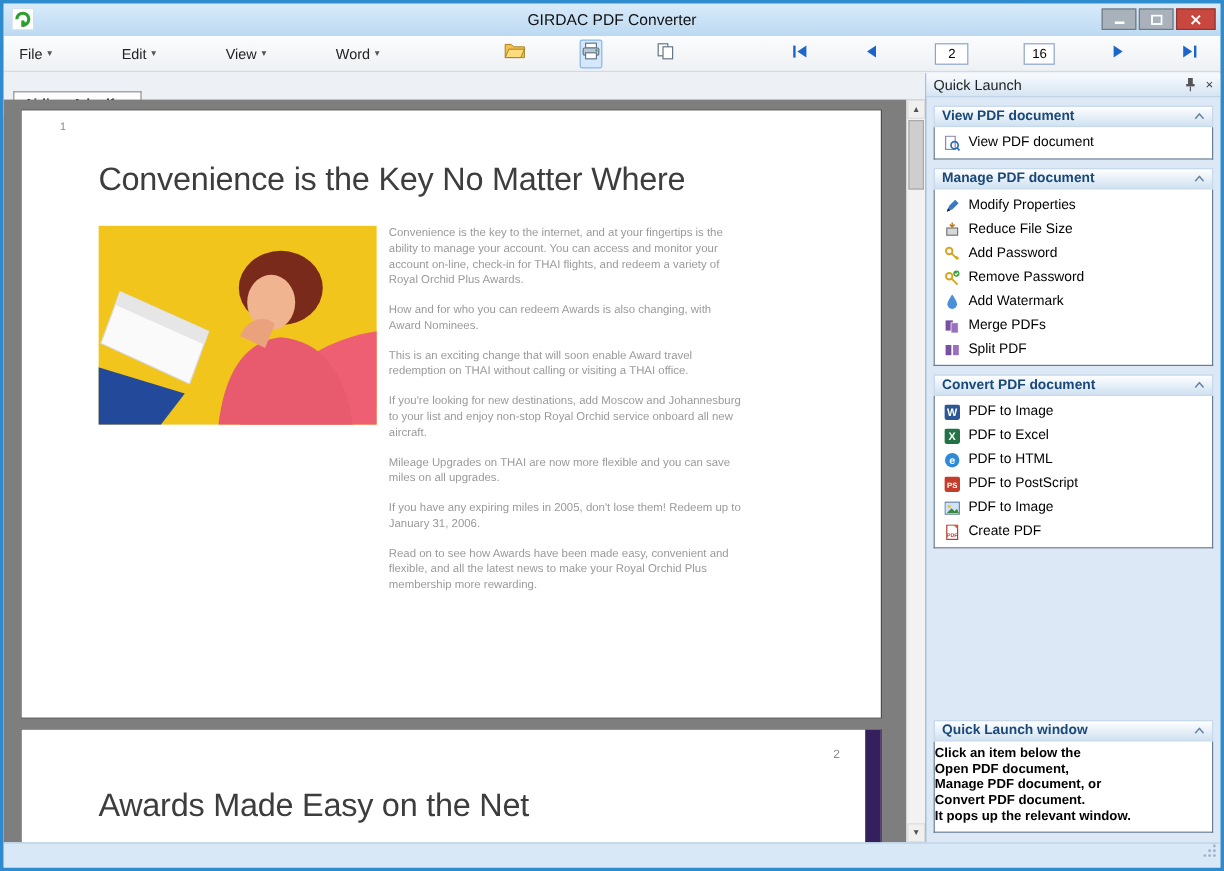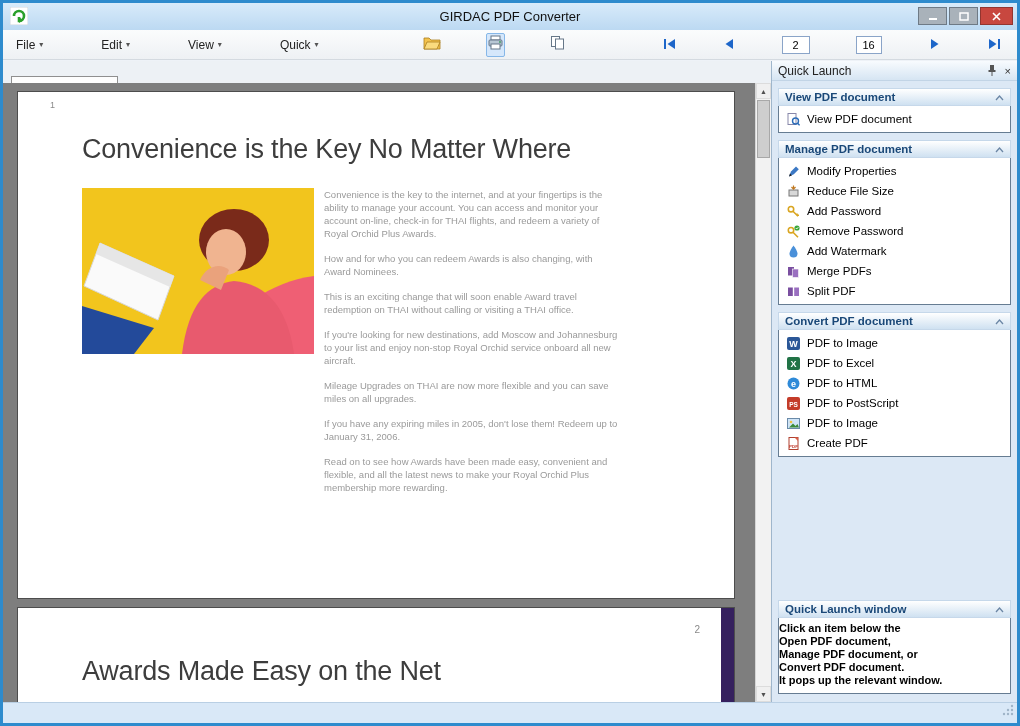"Quick" span { text: Quick -> Word }
